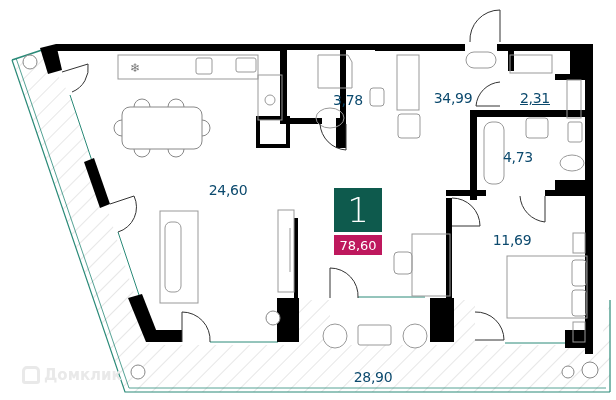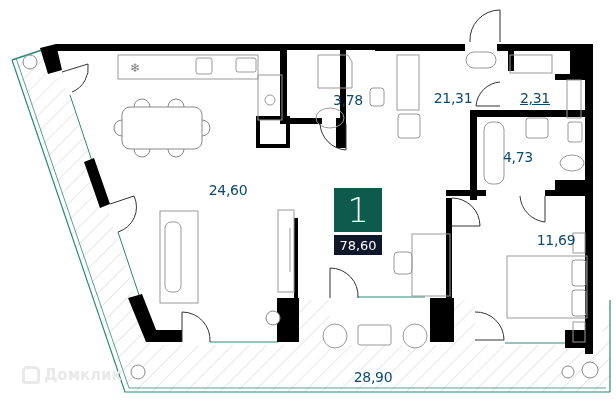"21,31" div.room-label { text: 21,31 -> 34,99 }
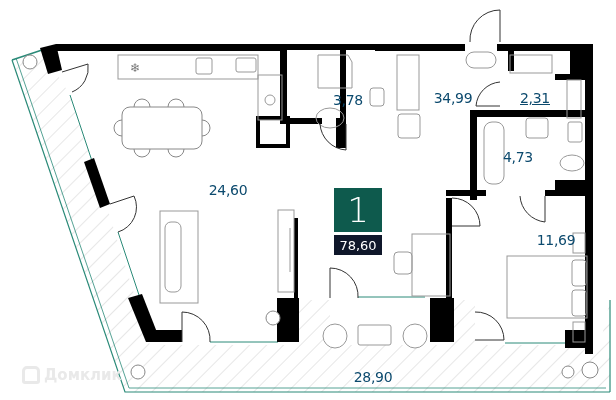"78,60" .badge-area { background: #0f172a -> #be185d }
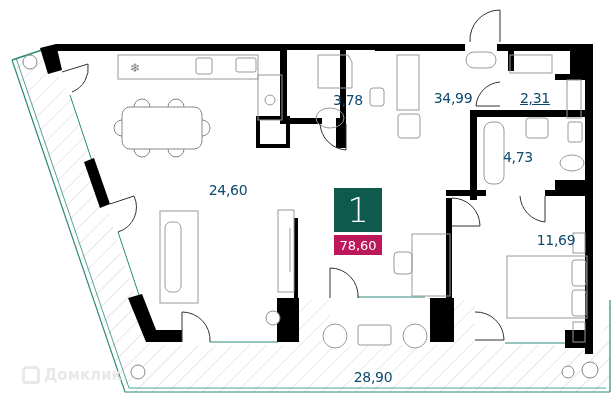"11,69" div.room-label { margin-left: 44px -> none }
